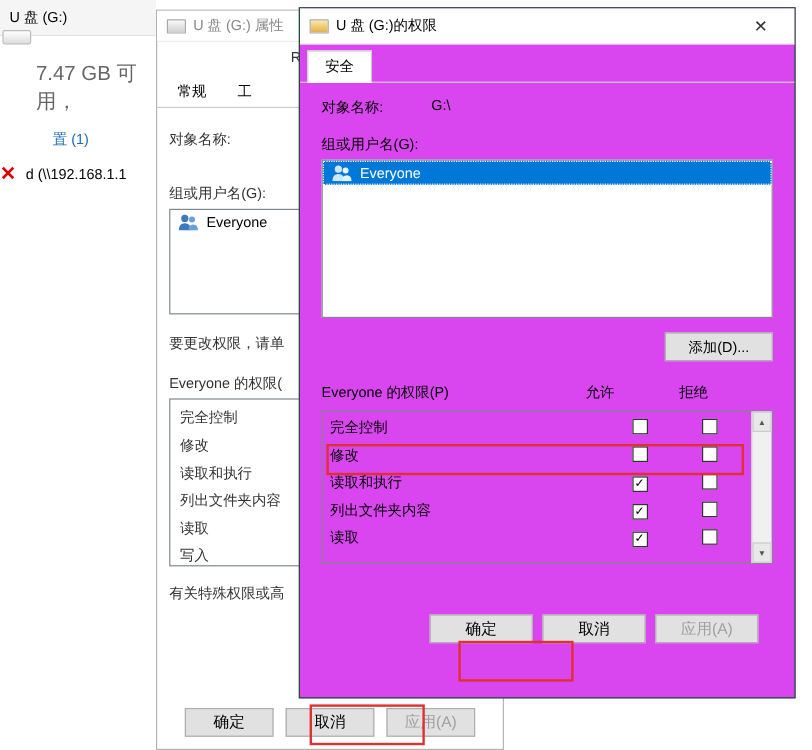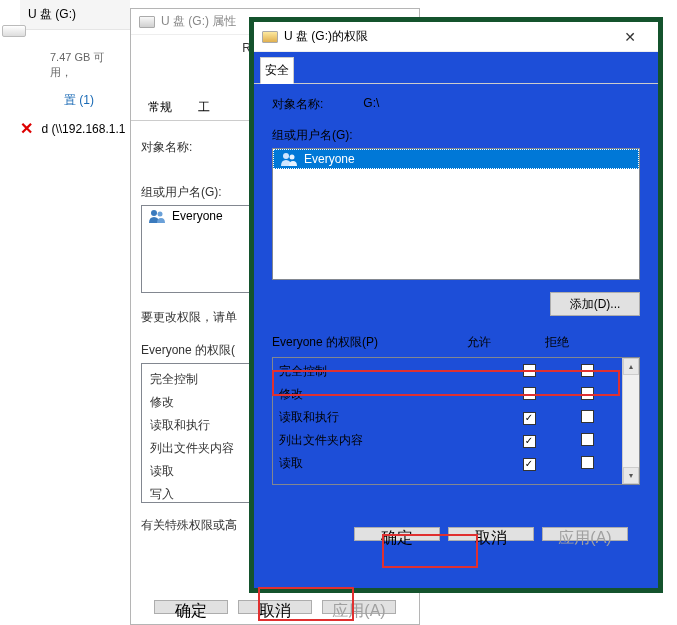"U 盘 (G:)" .desktop { padding-left: 20px -> none }
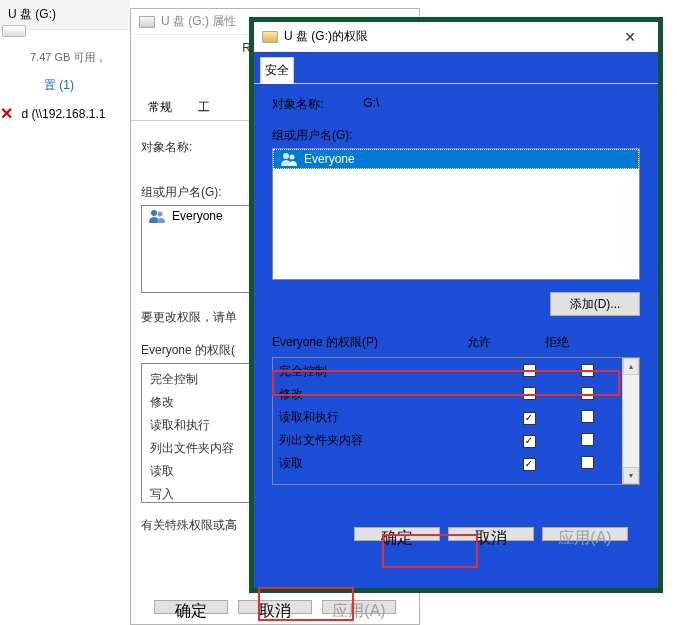"U 盘 (G:)的权限" .perm-dialog { background: #1d4ed8 -> #d946ef; border: 5px solid #14532d -> 1px solid #14532d; top: 17px -> 6px }
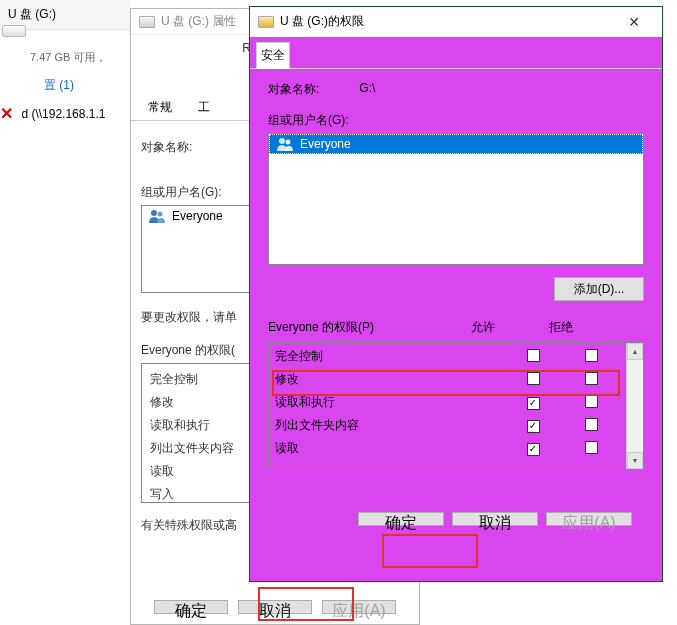"7.47 GB 可用，" .desktop-sub { font-size: 11px -> 17px }
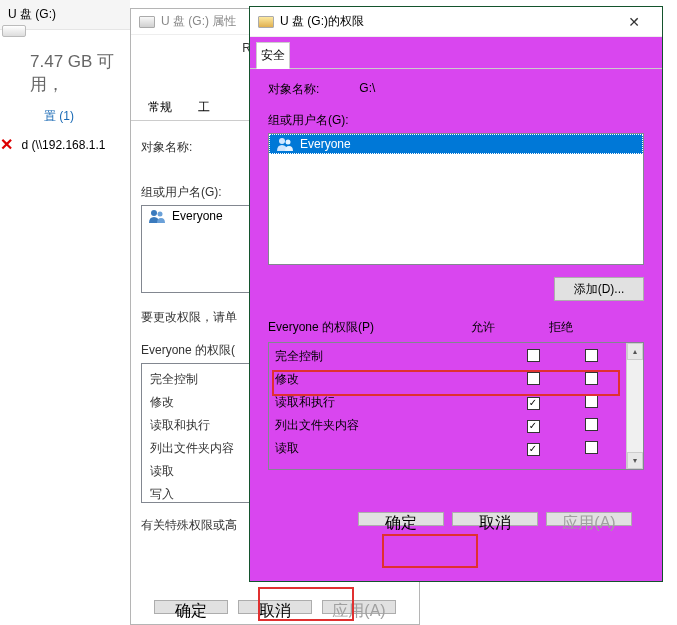"安全" .perm-tab { padding: 4px 4px -> 4px 14px }
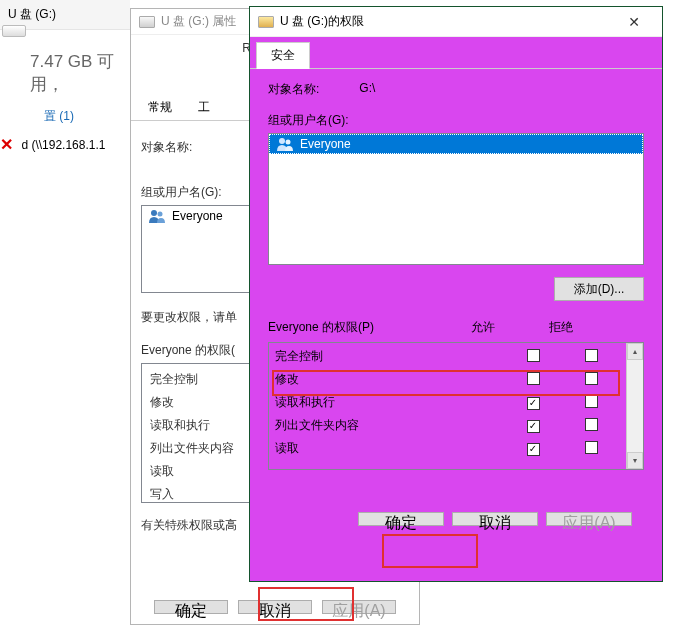"常规" .tab { margin-top: 31px -> none }
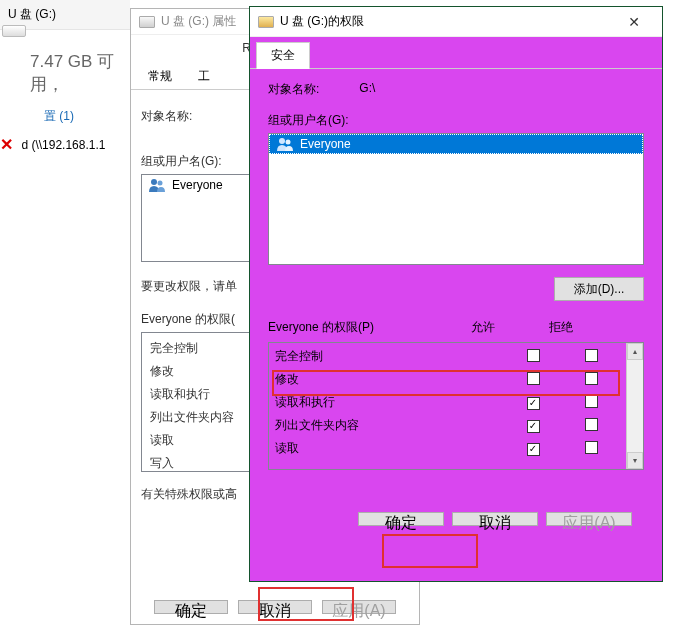"允许" .perm-col { text-align: left -> center }
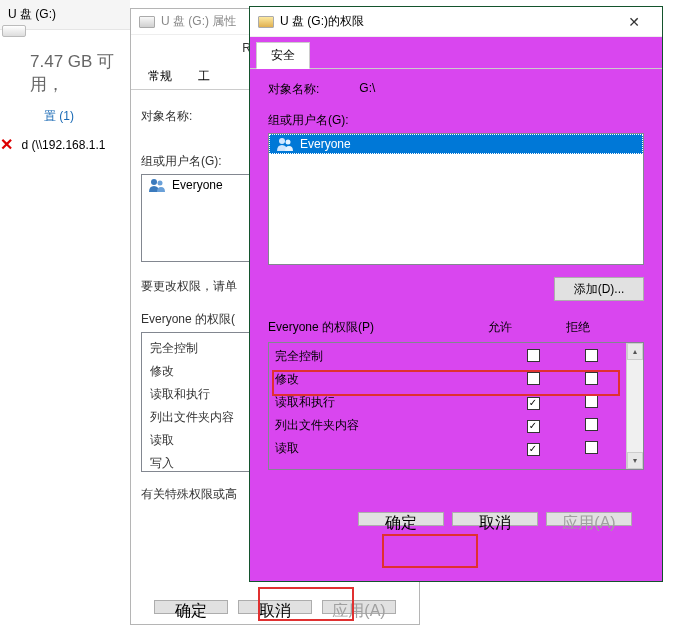"确定" .btn { font-size: 16px -> 13px; height: 14px -> 24px }
